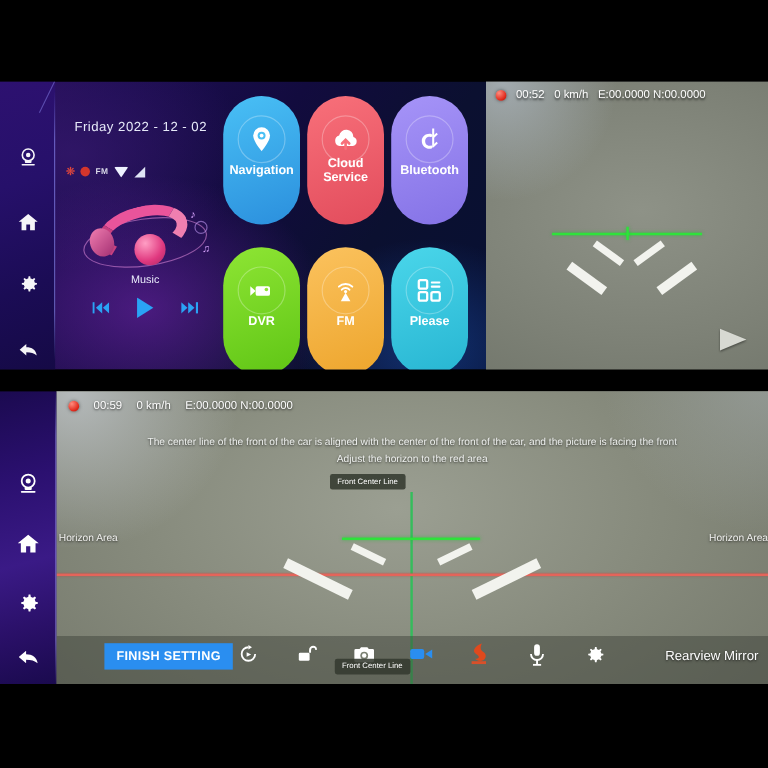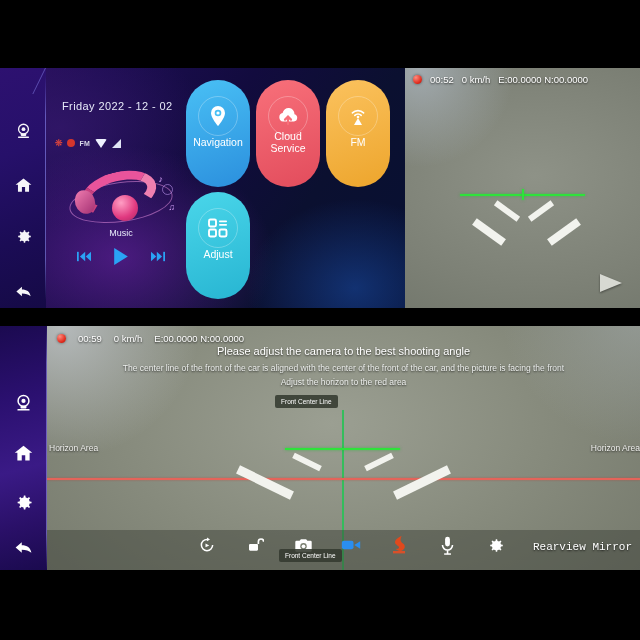"Navigation" .tiles { font-weight: none -> bold; gap: 5px 6px -> 19px 6px }
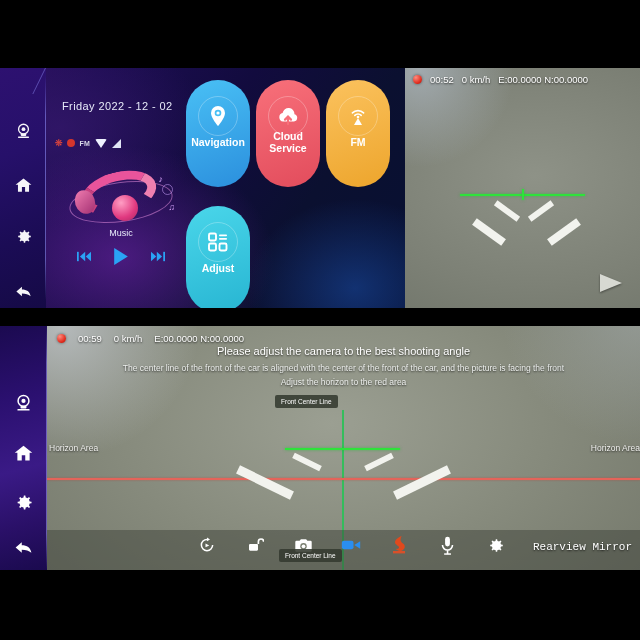"Bluetooth" div.tile { html: none -> <div> <div> <svg> <path></path> <path></path> </svg> </div> <div>Bluetooth</div> </div> }
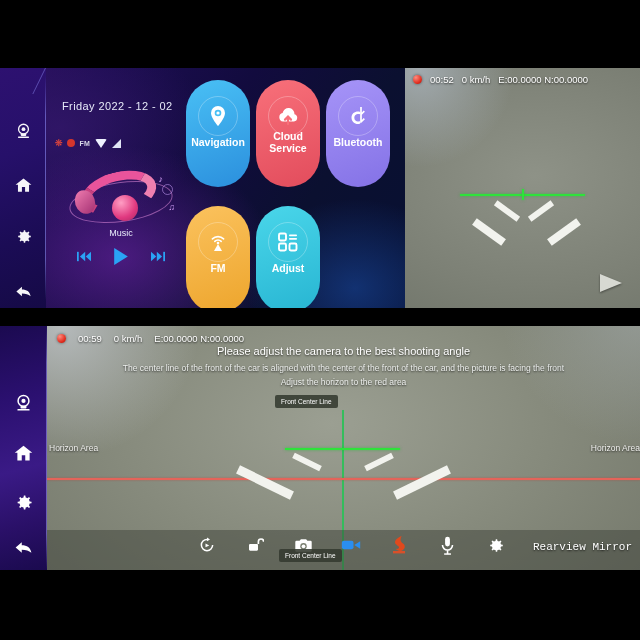"DVR" div.tile { html: none -> <div> <div> <svg> <rect></rect> <path></path> <circle></circle> </svg> </div> <div>DVR</div> </div> }
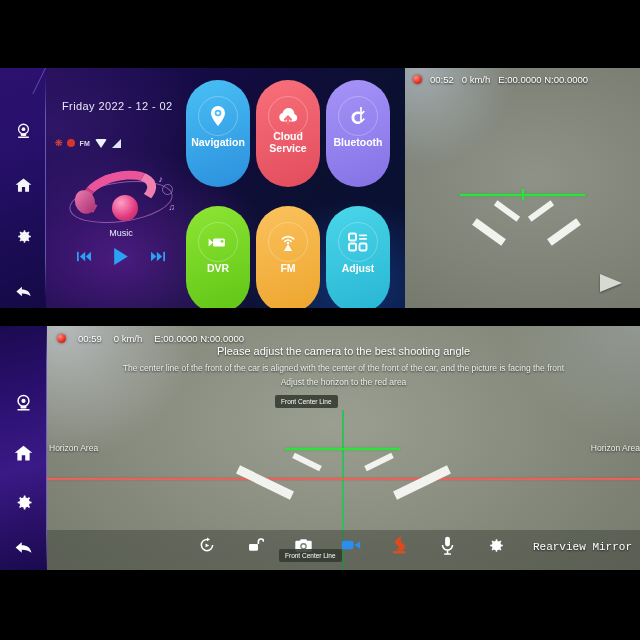"Adjust" div.t-label { text: Adjust -> Please }
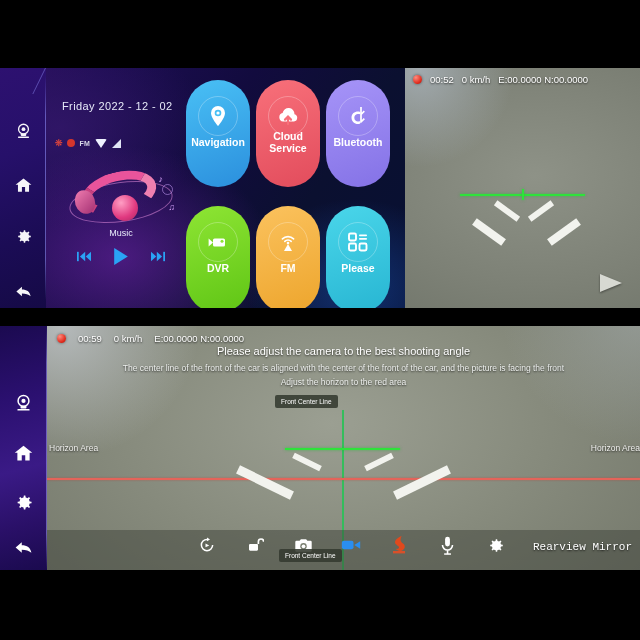"Please adjust the camera to" div.hint-main { html: <div>Please adjust the camera to the best shooting angle</div> -> none }
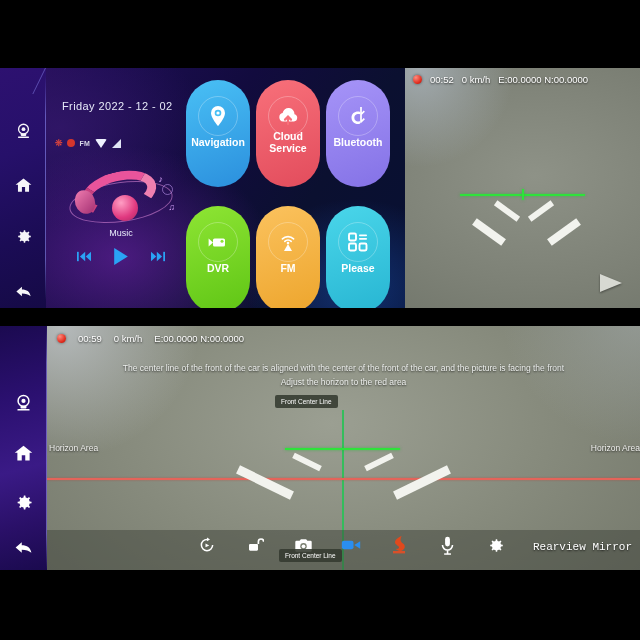"FINISH SETTING" div.finish-btn { html: none -> <div>FINISH SETTING</div> }
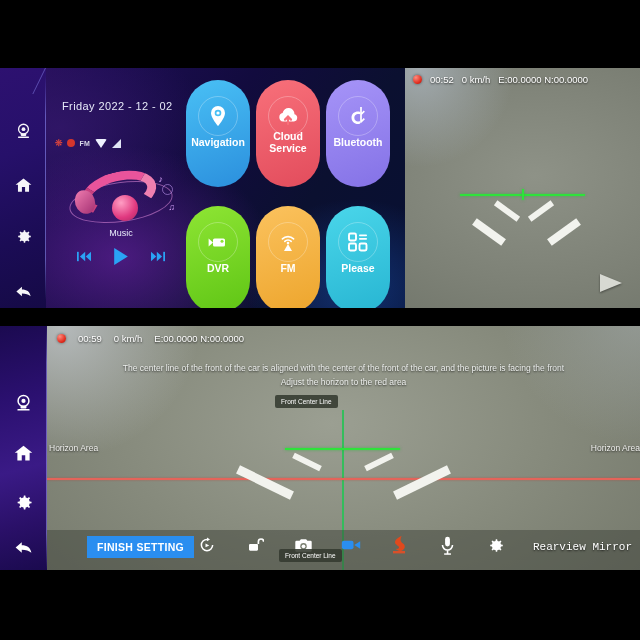"Rearview Mirror" .mirror-lbl { font-family: Liberation Mono, monospace -> none }
